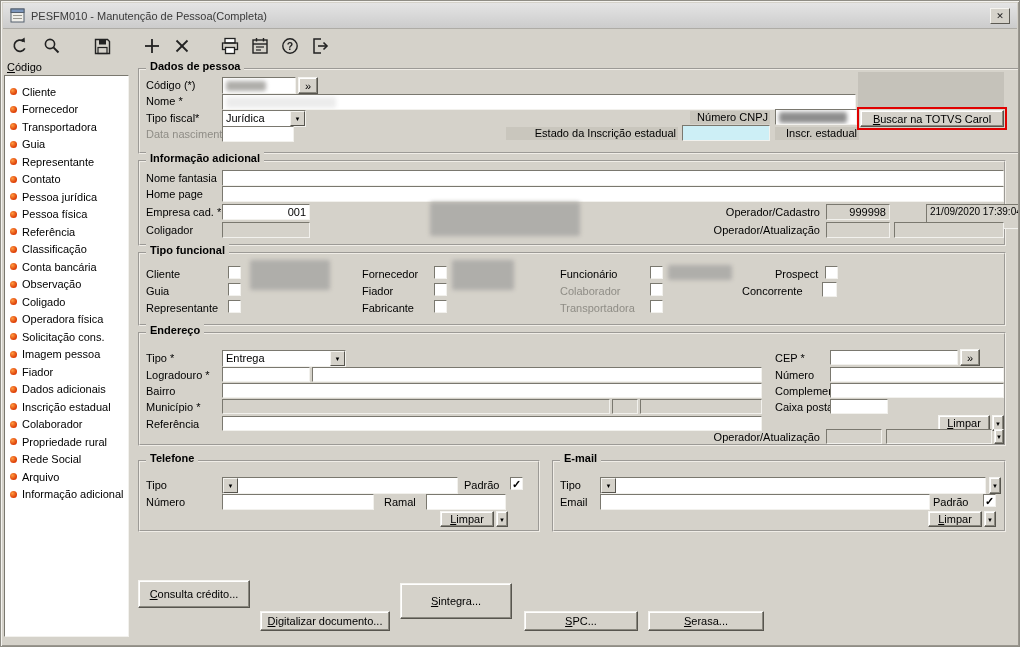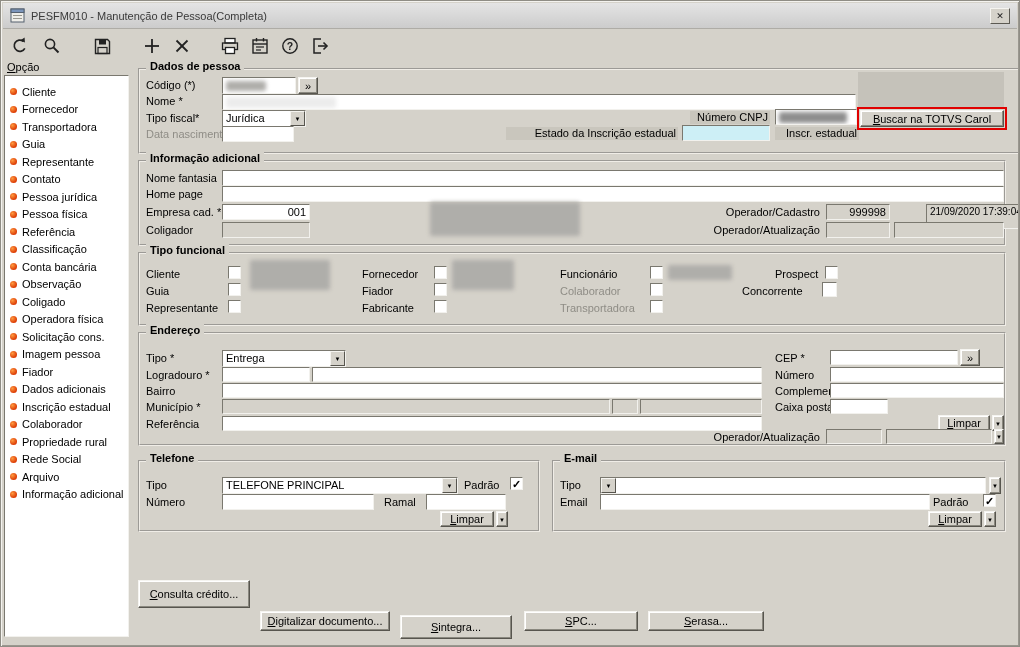"Opção" div.lbl { text: Opção -> Código }
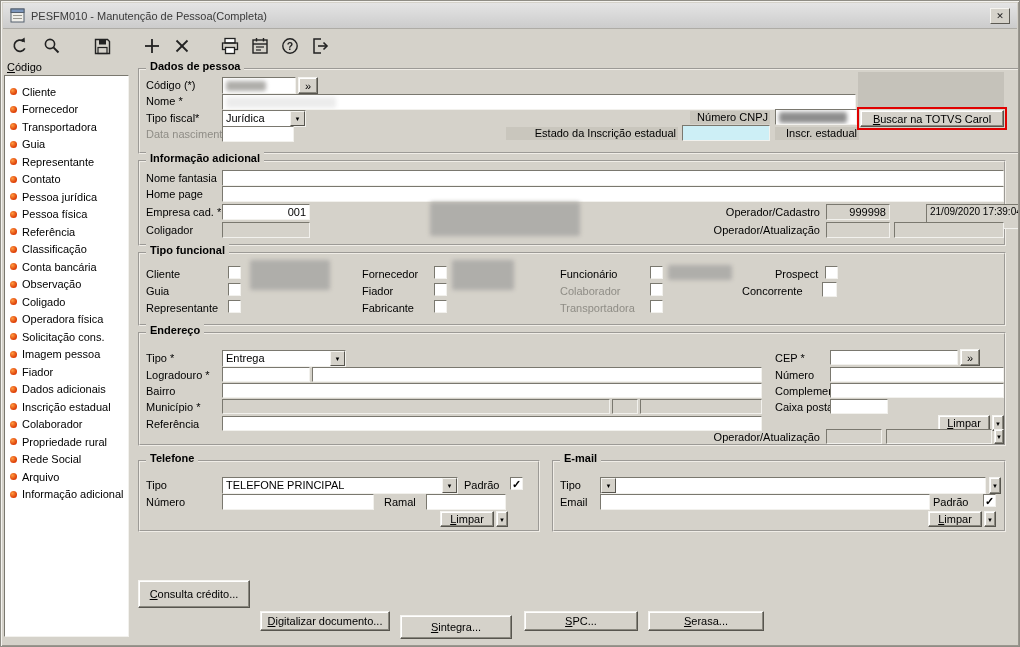"TELEFONE PRINCIPAL" span.txt { html: <span>TELEFONE PRINCIPAL</span> -> none }
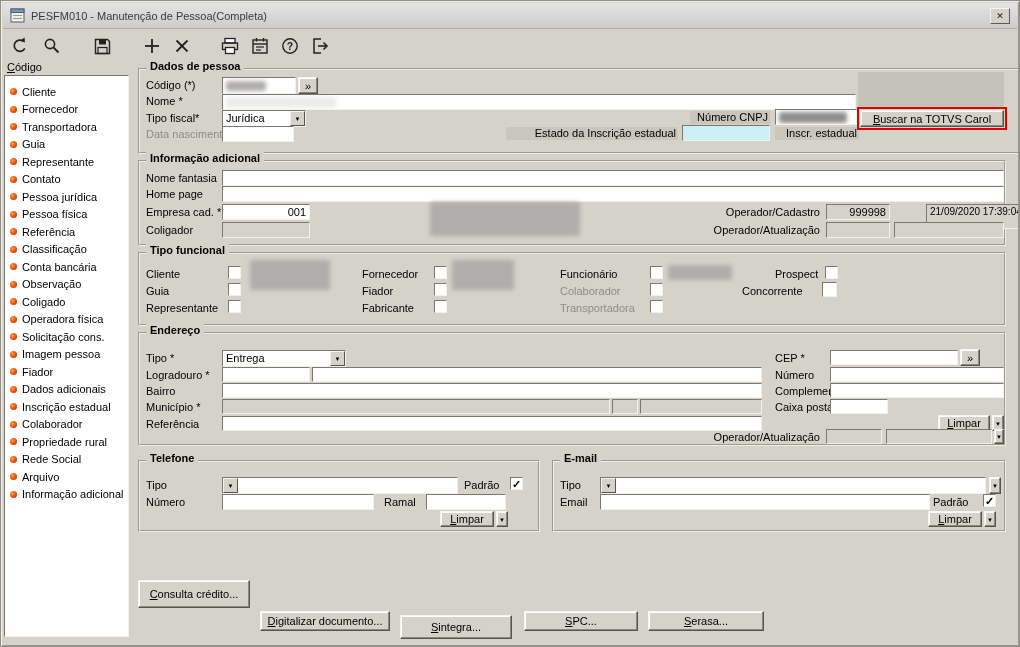"Sintegra..." div.btn { height: 24px -> 36px; top: 615px -> 583px }
